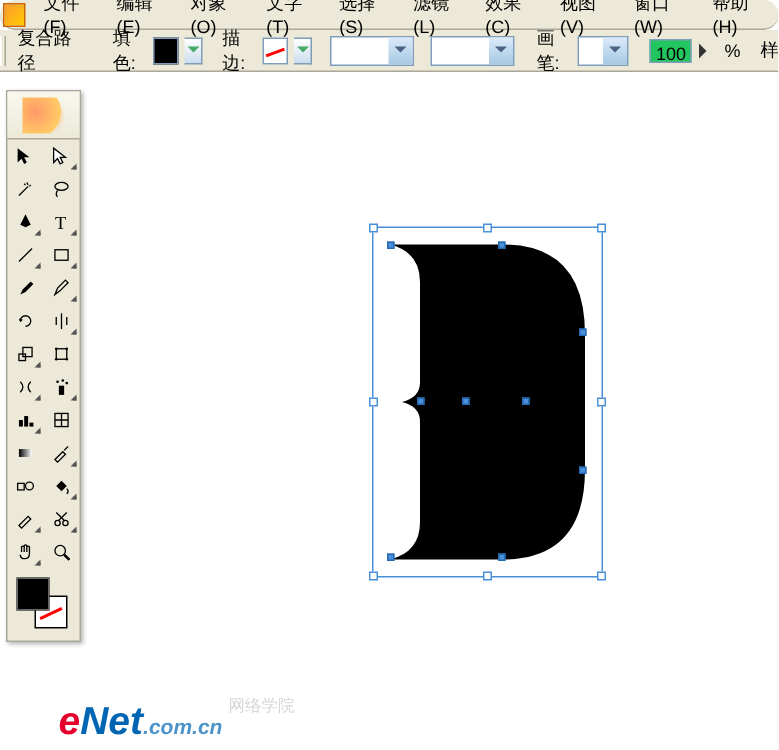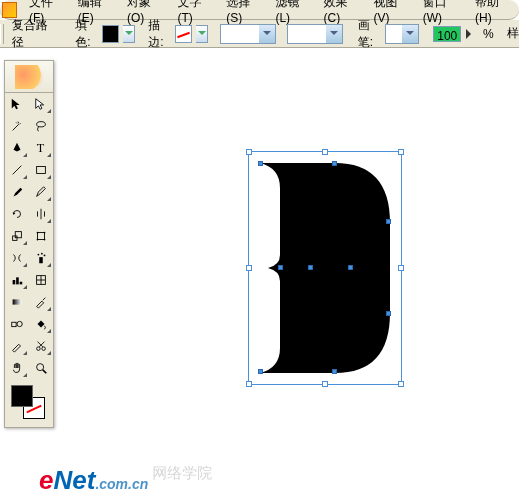"网络学院" .wm-text { font-size: 15px -> 11px }
